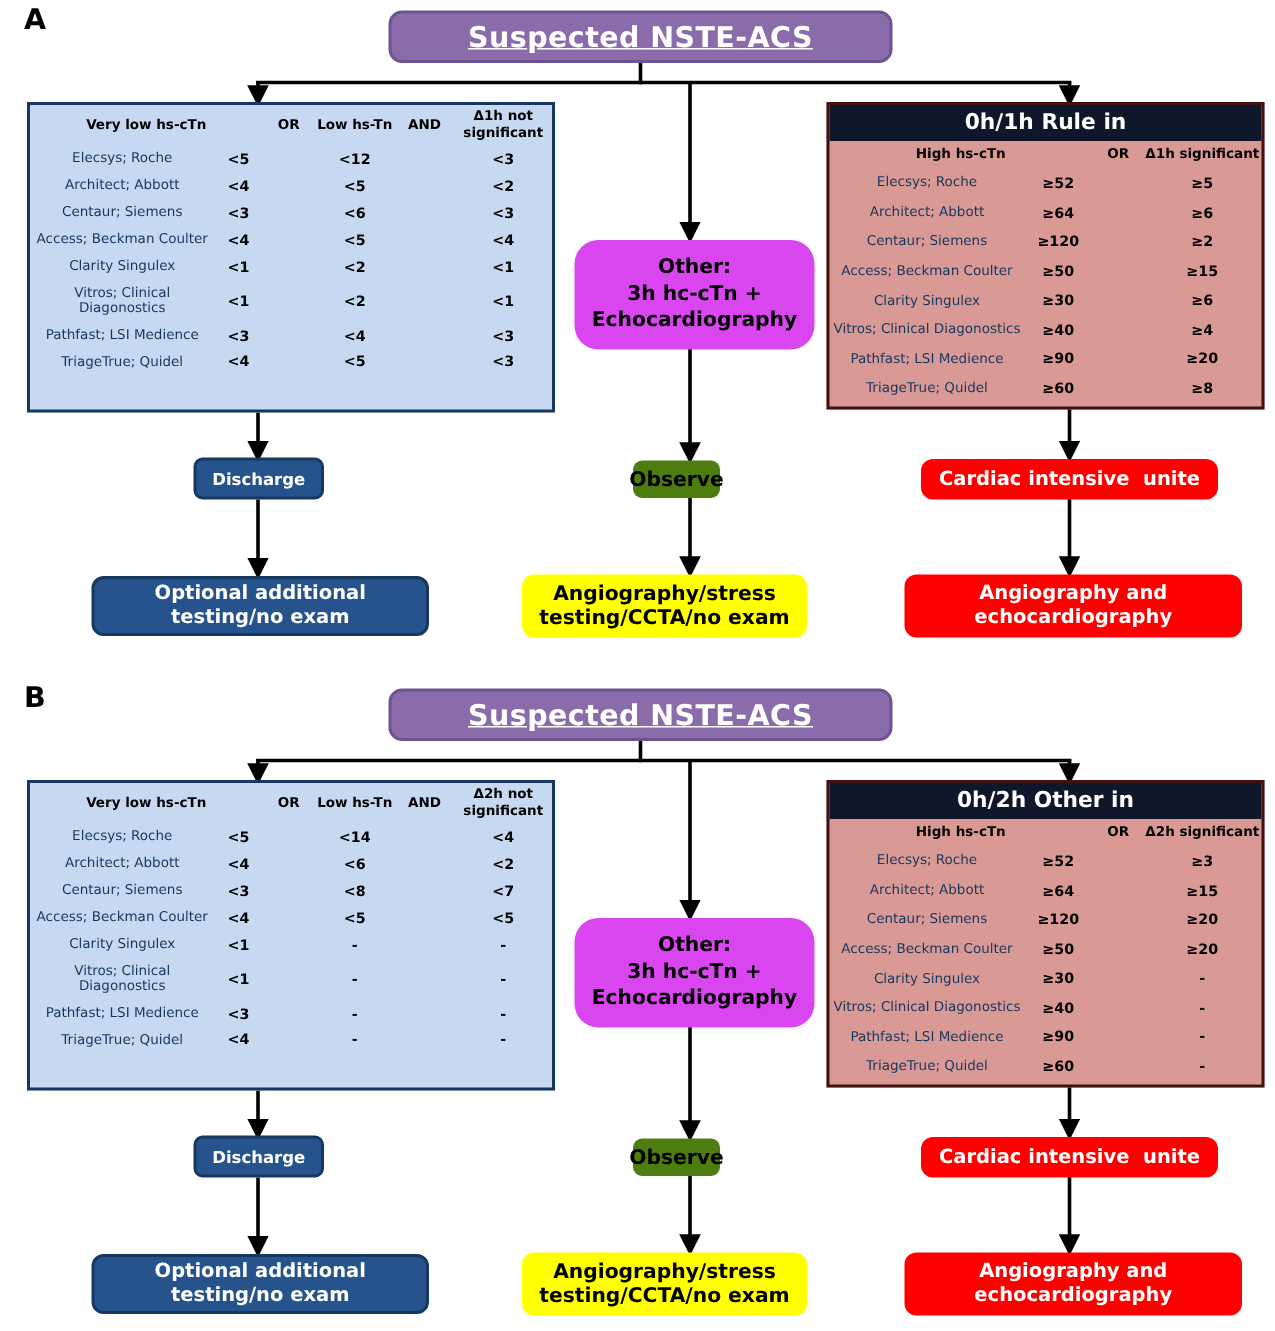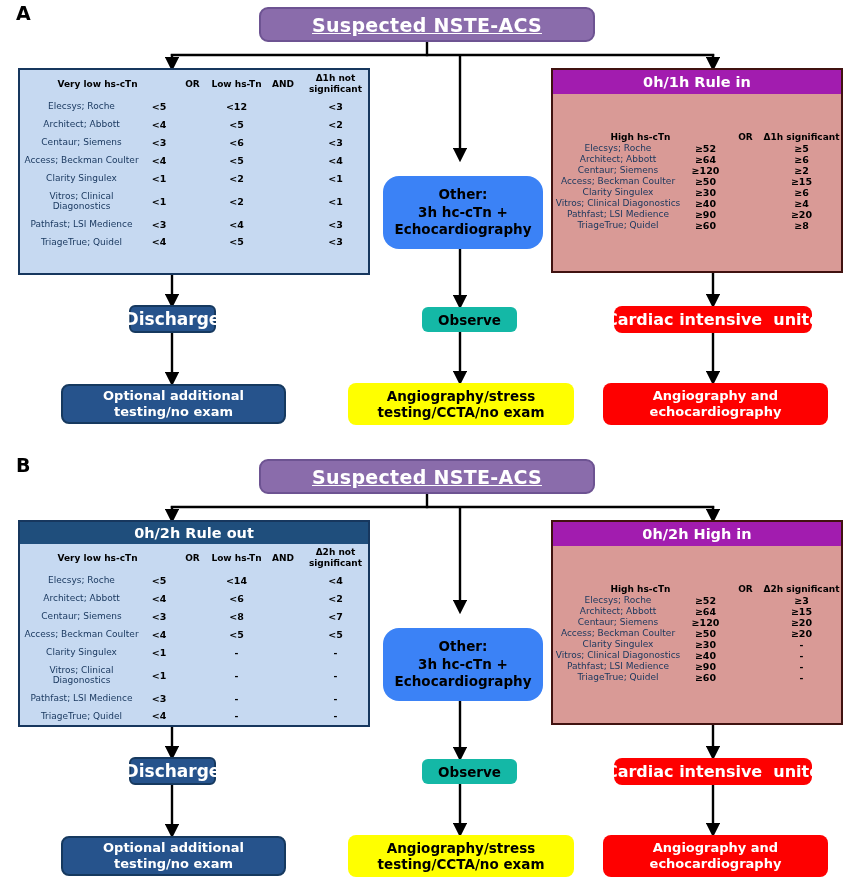"0h/1h Rule in" .in .thead { background: #a21caf -> #0f172a }
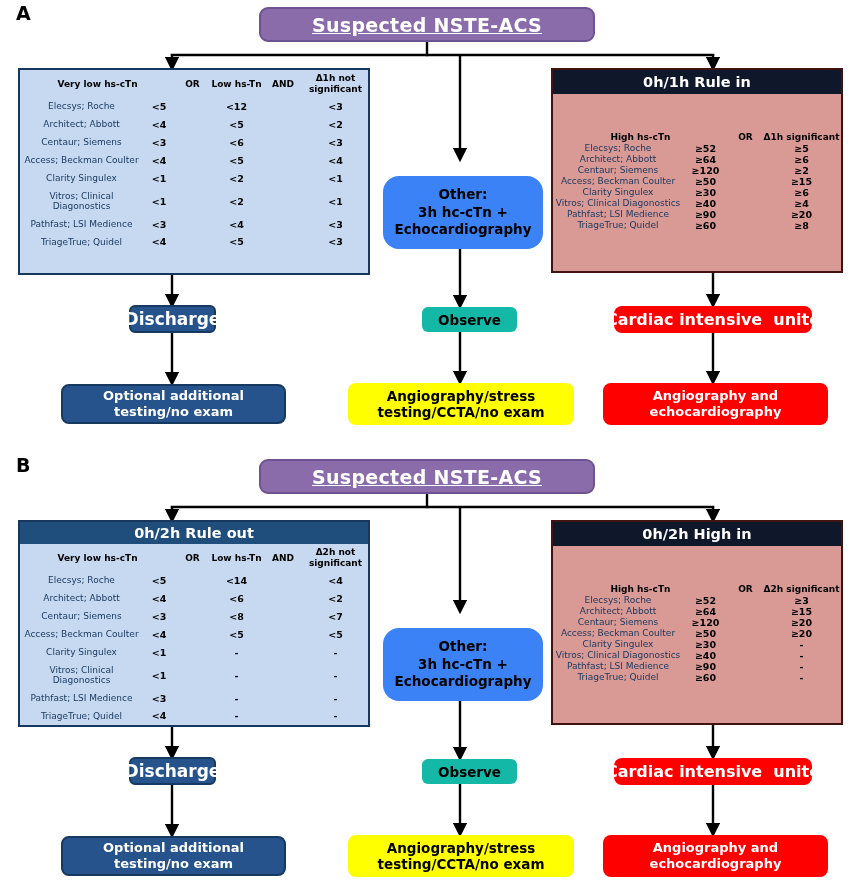"High hs-cTn" .in .tbody { justify-content: center -> none }
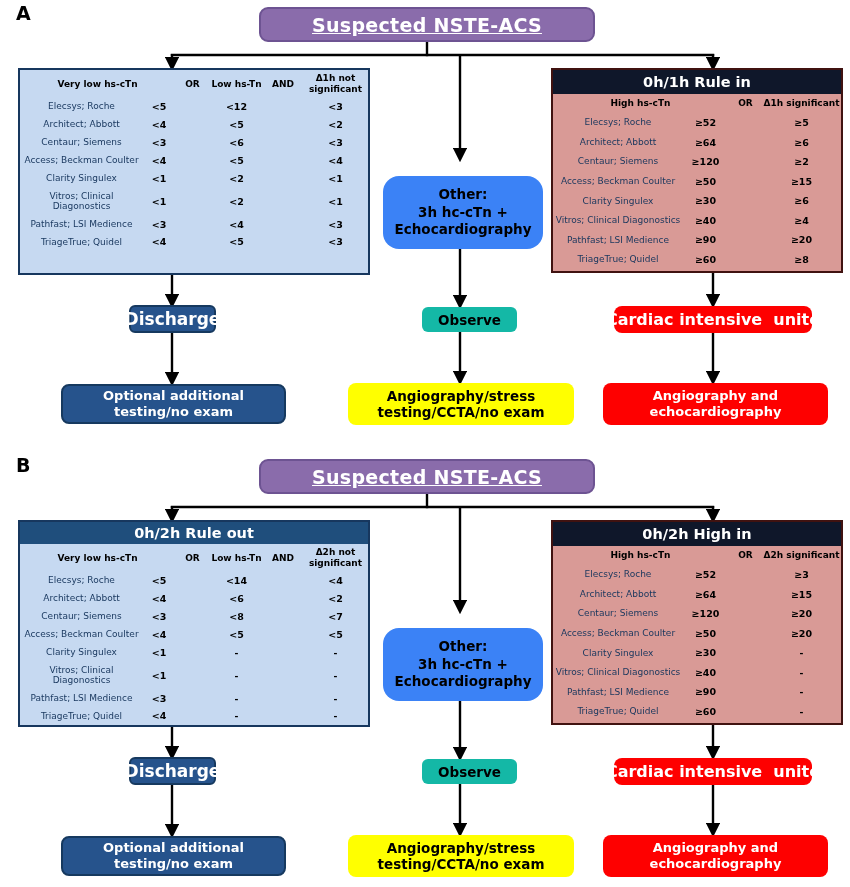"Other:" .other-box { background: #3b82f6 -> #d946ef; top: 176px -> 160px }
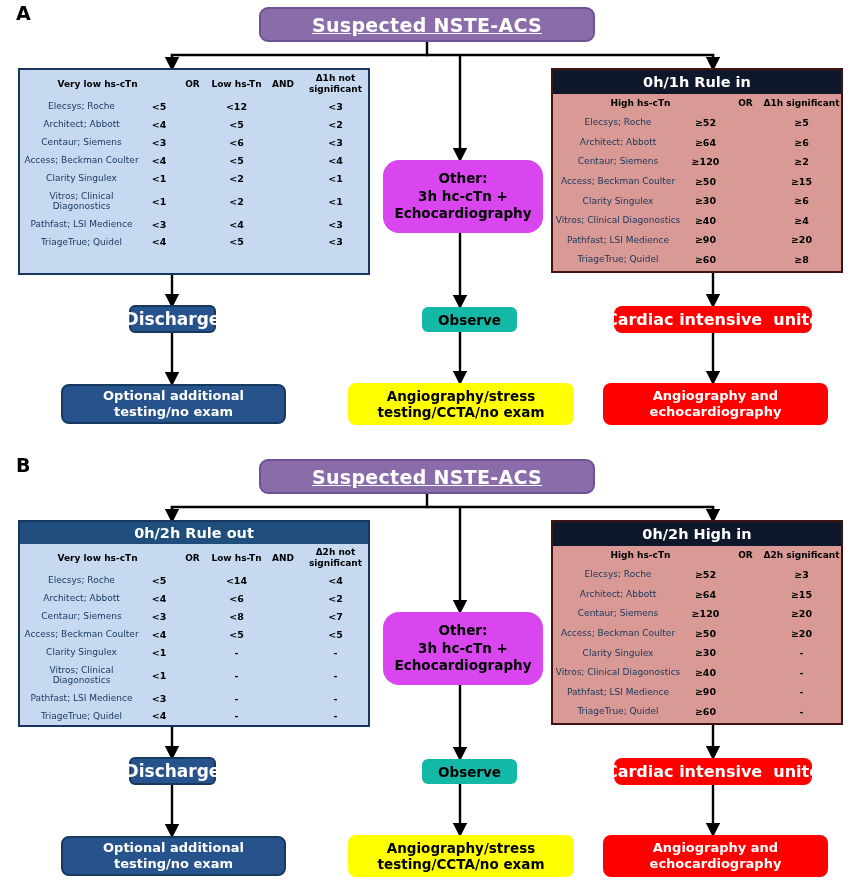"Discharge" .discharge-box { font-size: 17px -> 11px }
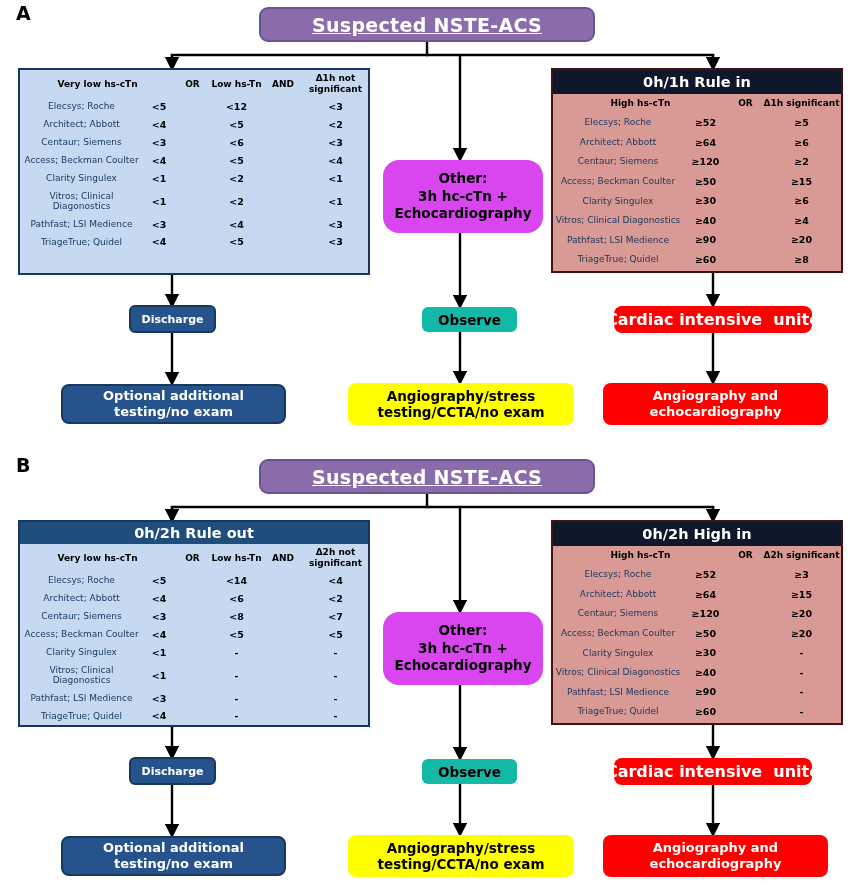"Observe" .observe-box { background: #14b8a6 -> #4d7c0f; width: 95px -> 58px }
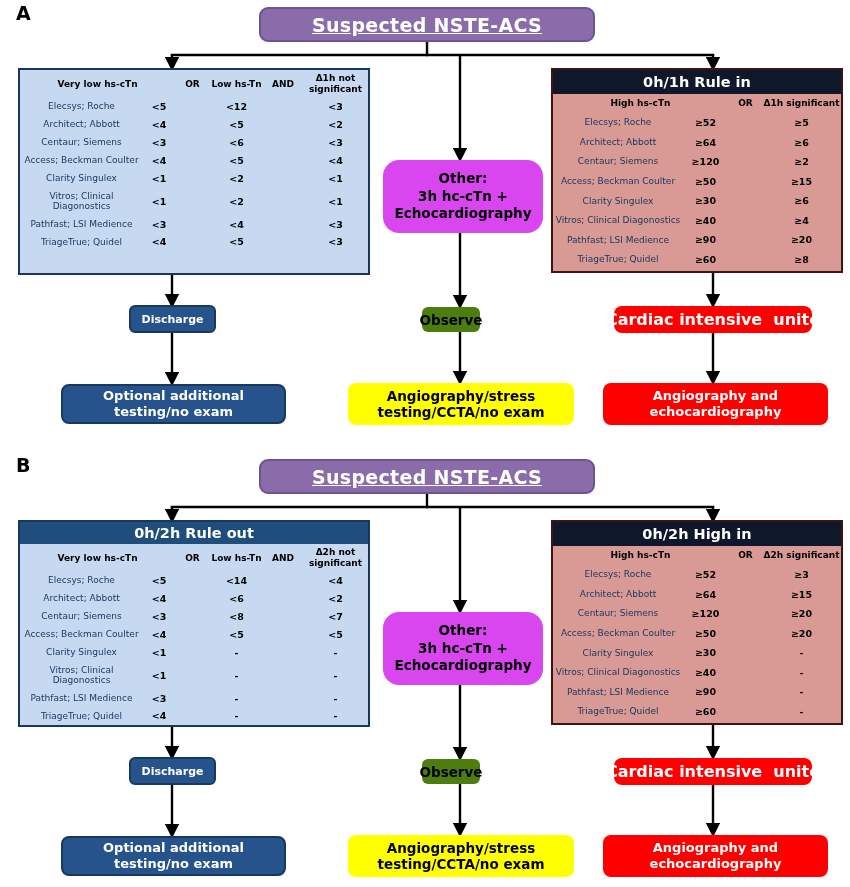"Cardiac intensive unite" .cardiac-box { font-size: 16px -> 13px }
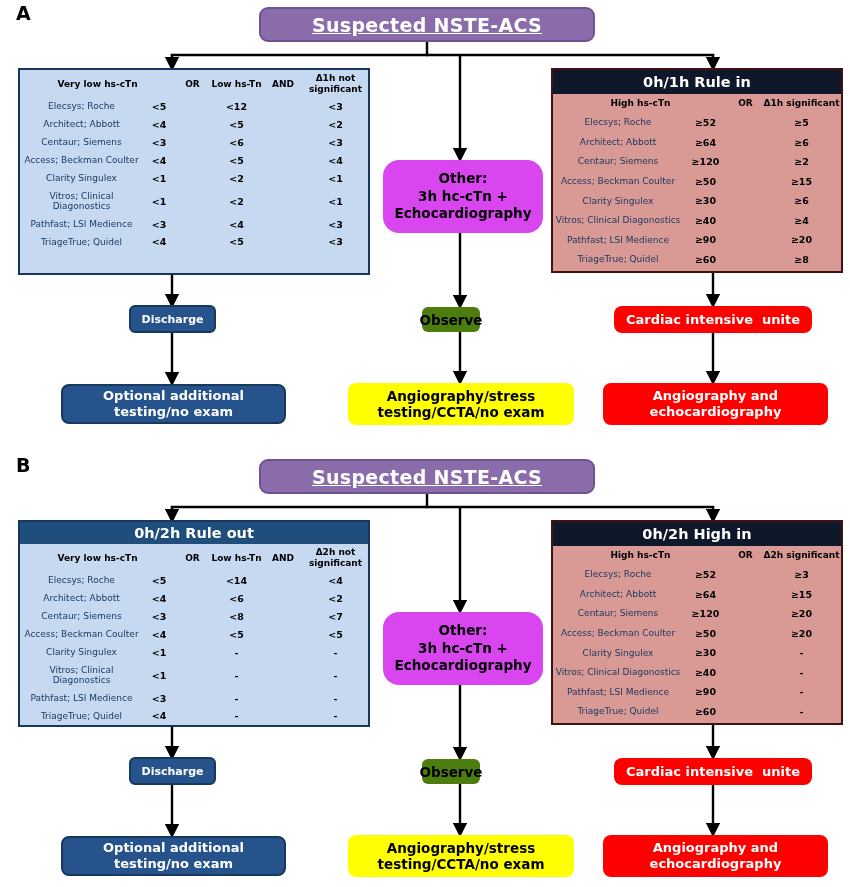"Angiography/stress" .stress-box { width: 226px -> 190px }
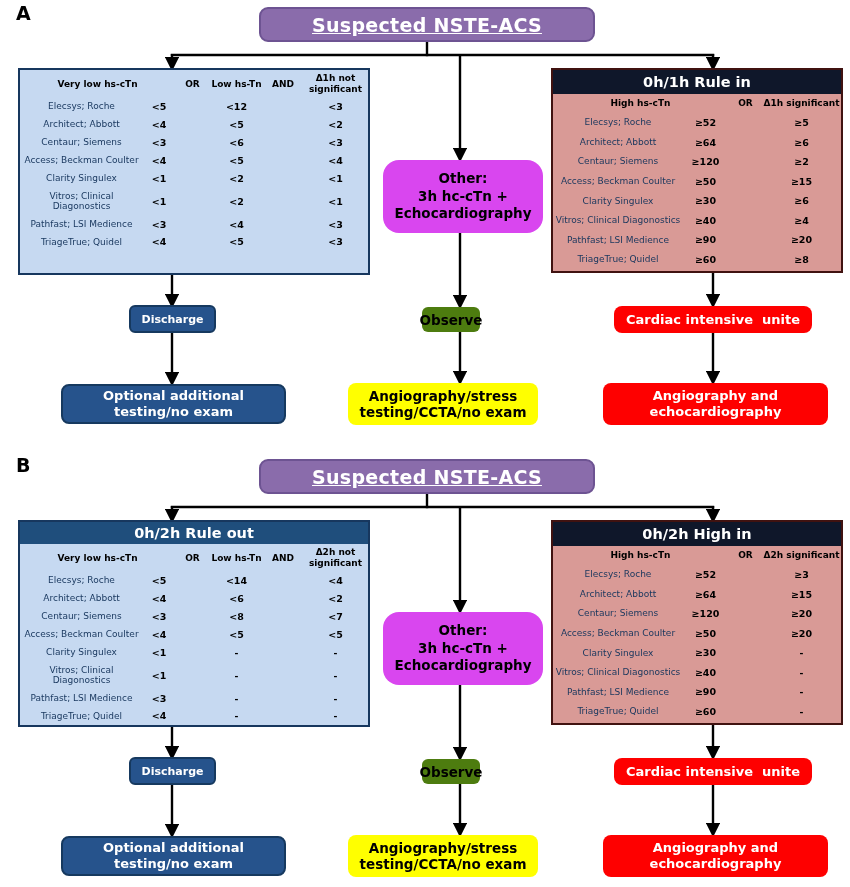"0h/2h Rule out" div.thead { html: <div>0h/2h Rule out</div> -> none }
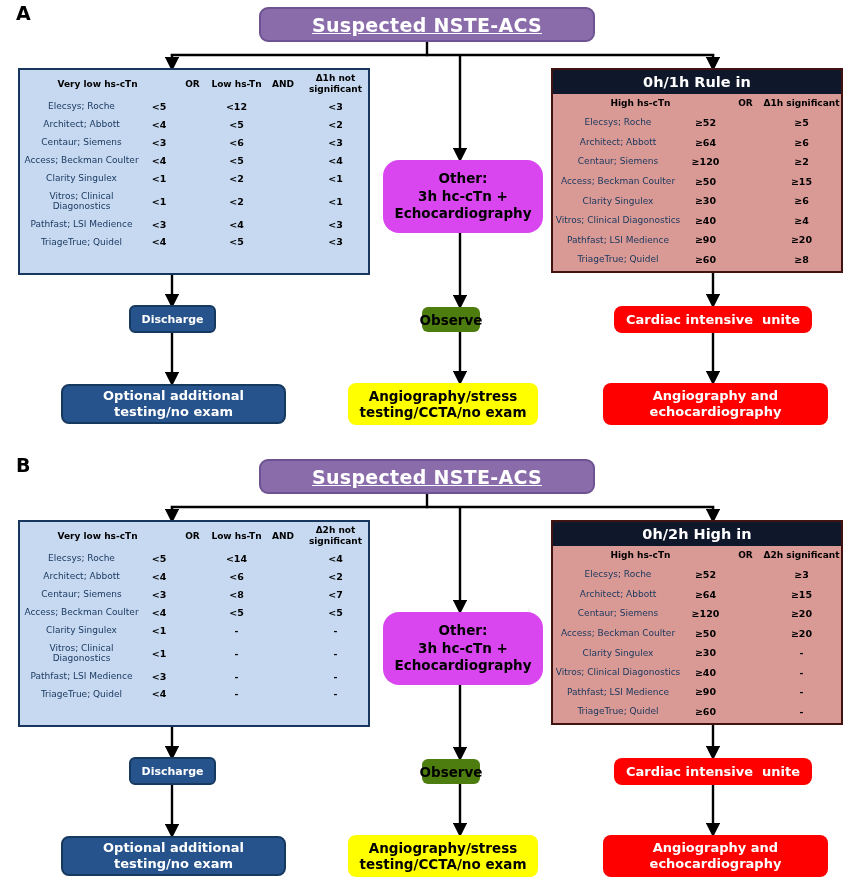"0h/2h High in" div.thead { text: High -> Other }
